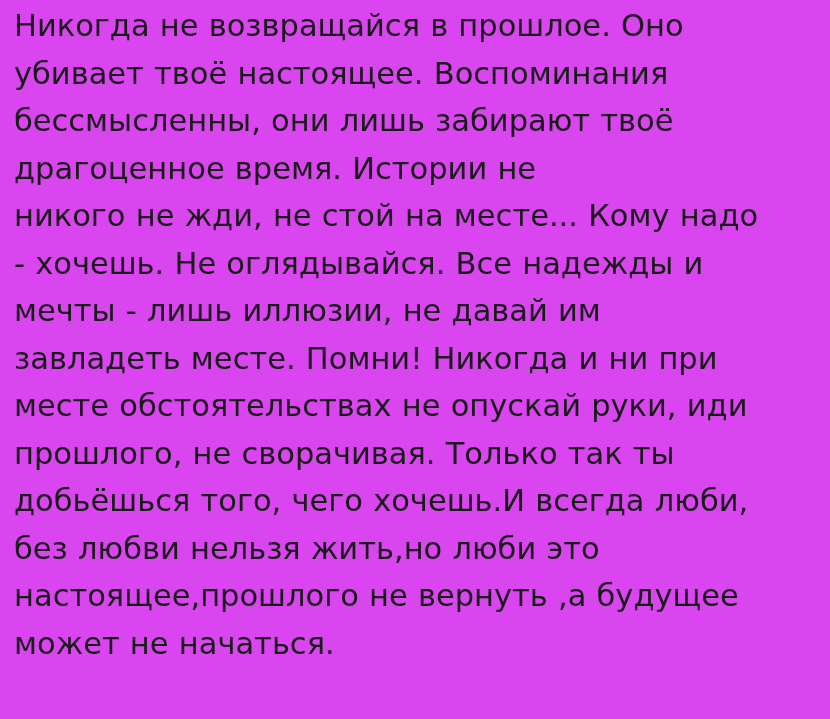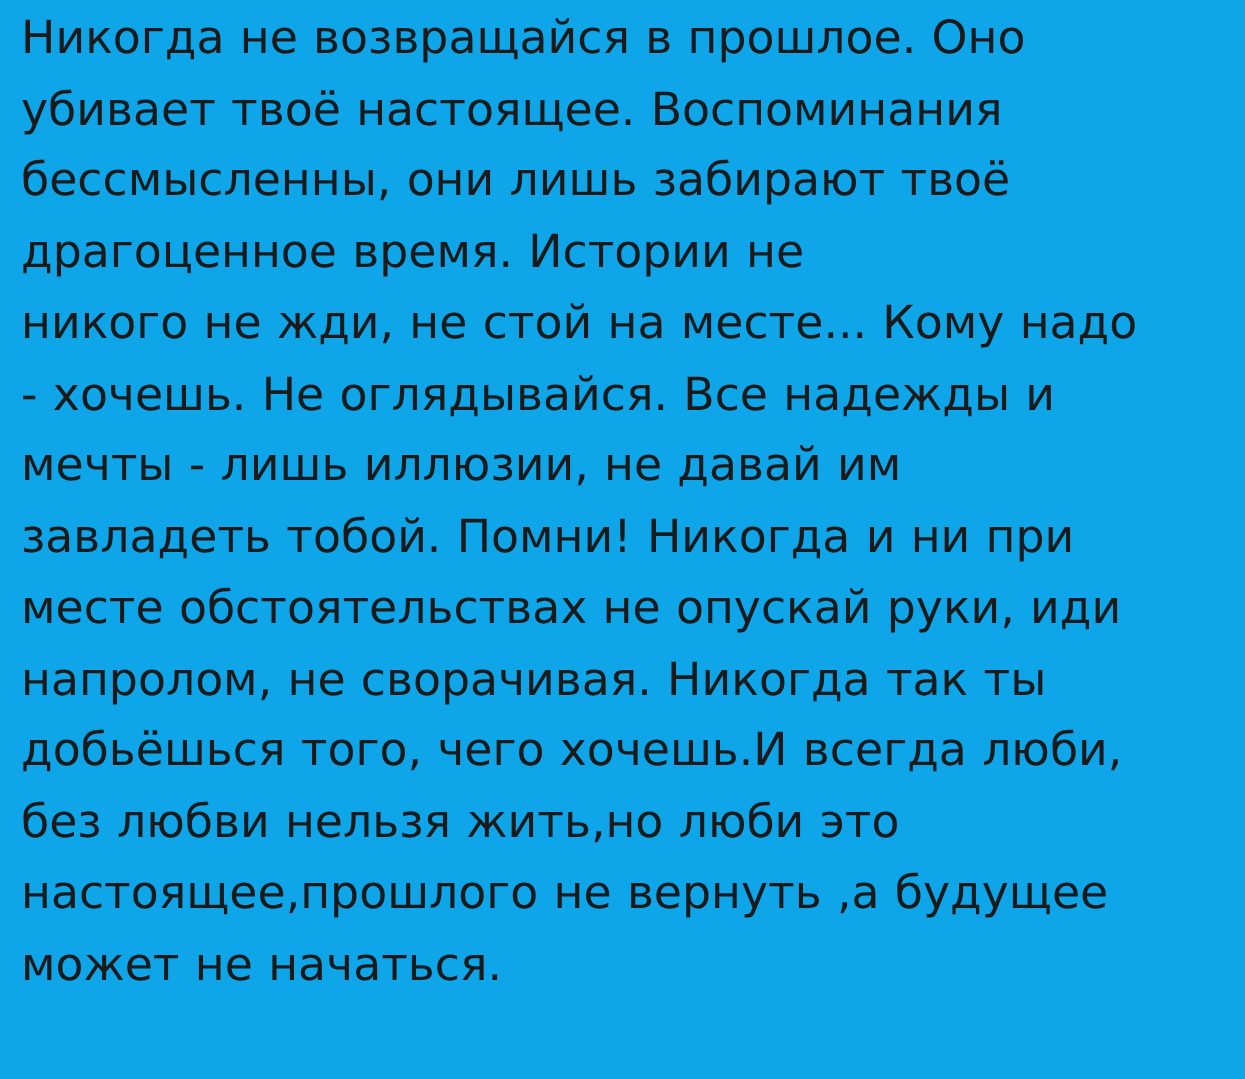"Никогда не возвращайся в прошлое." #page { background: #0ea5e9 -> #d946ef }
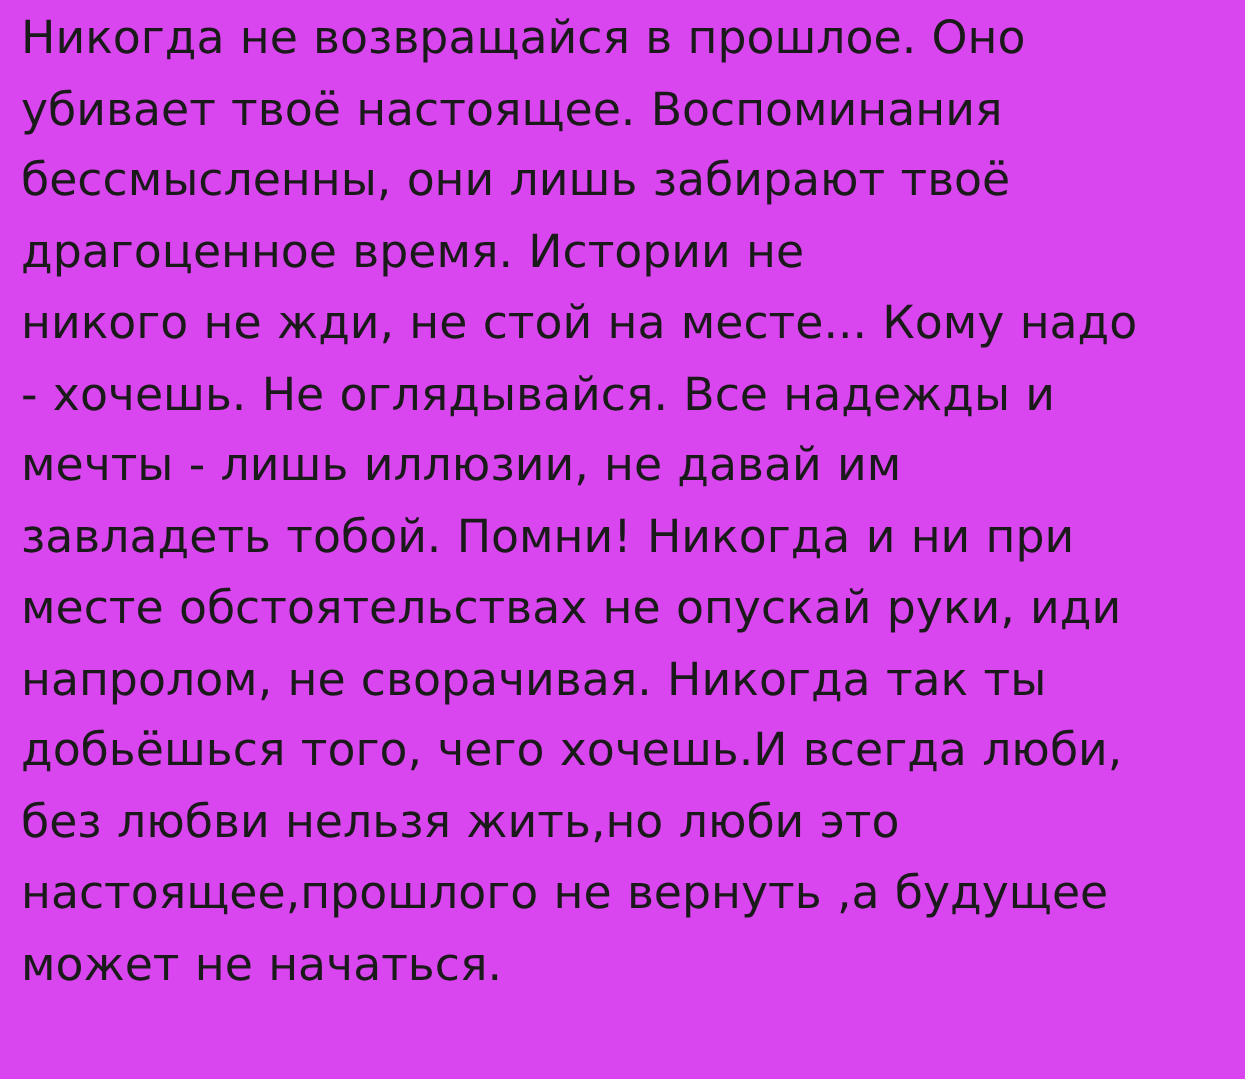"завладеть тобой. Помни! Никогда и" span.line { text: тобой -> месте }
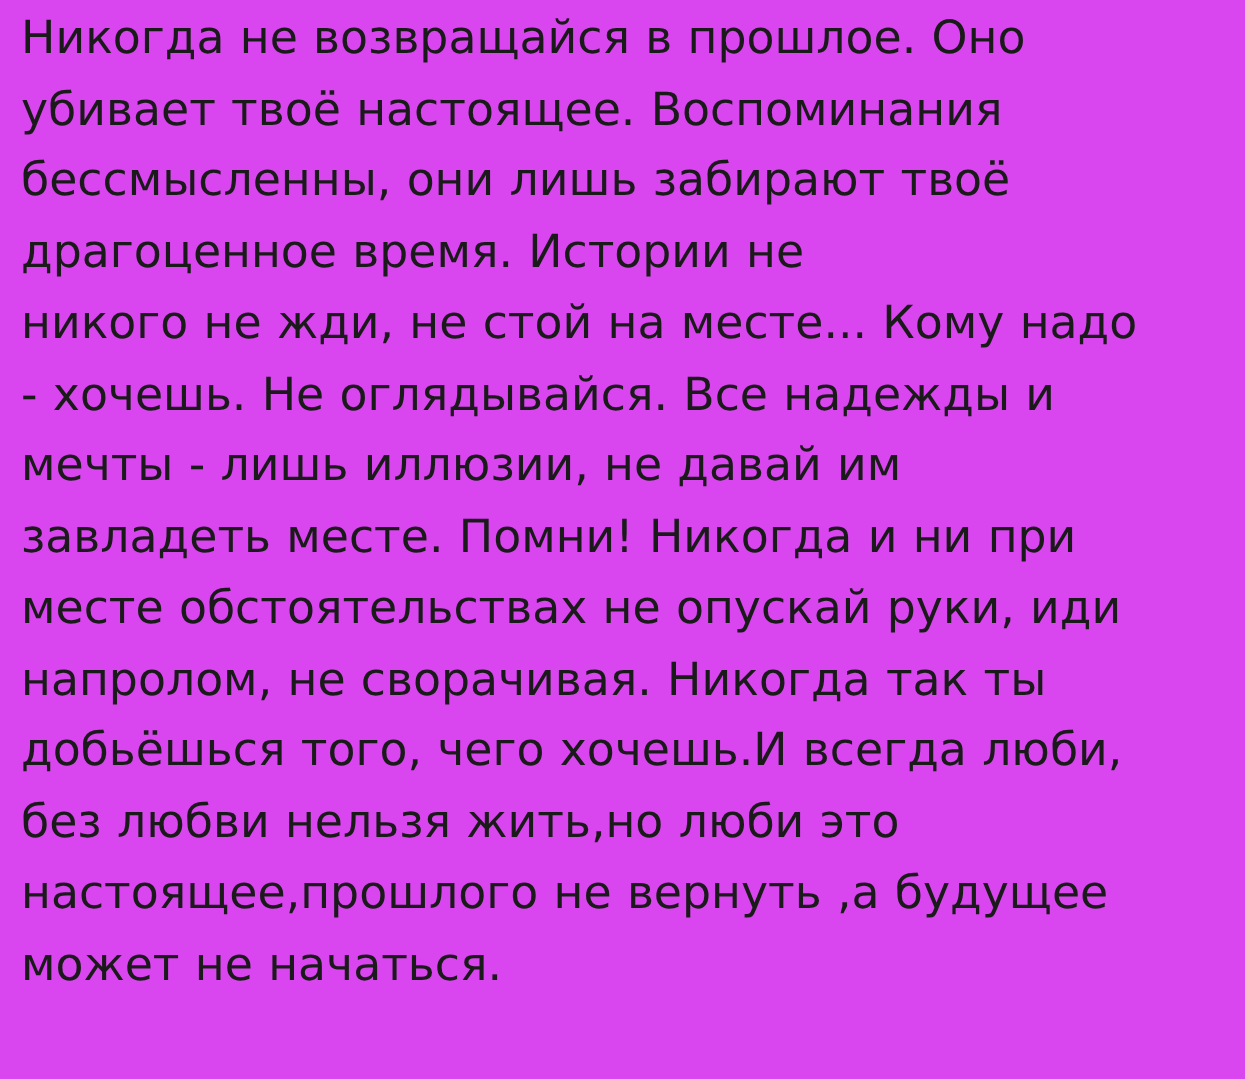"напролом, не сворачивая. Никогда так" span.line { text: напролом, не сворачивая. Никогда -> прошлого, не сворачивая. Только }
